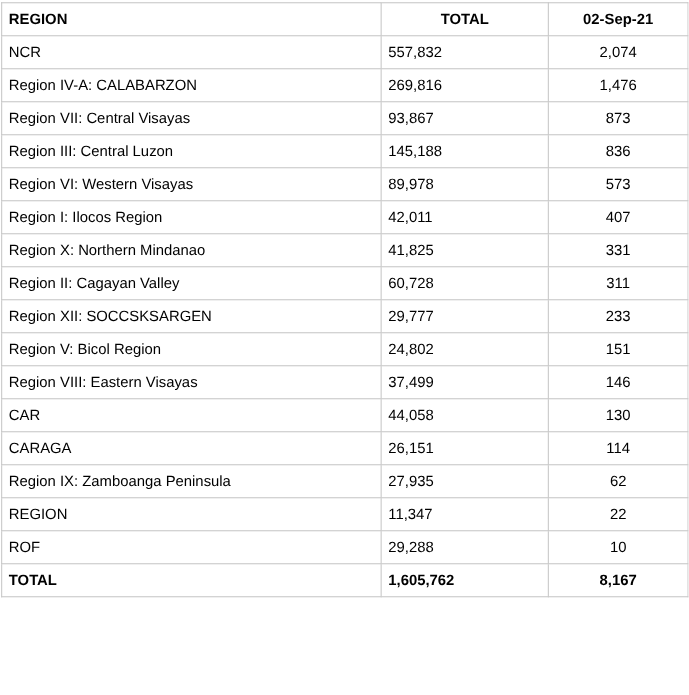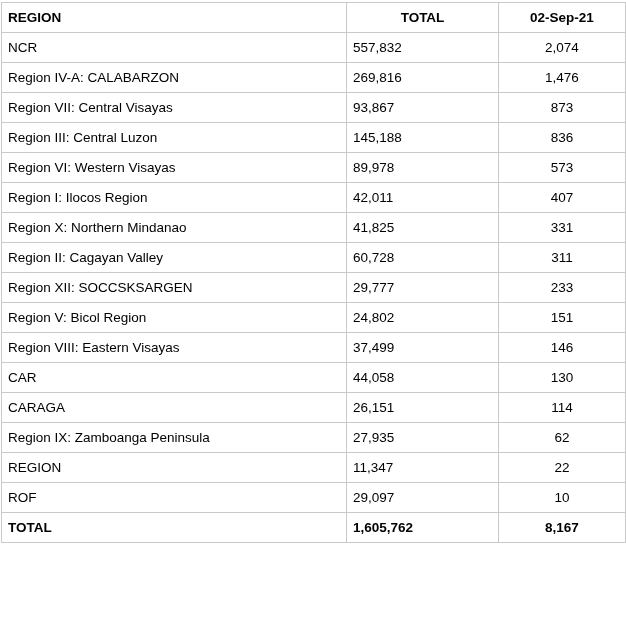"29,097" td.cell-total { text: 29,097 -> 29,288 }
